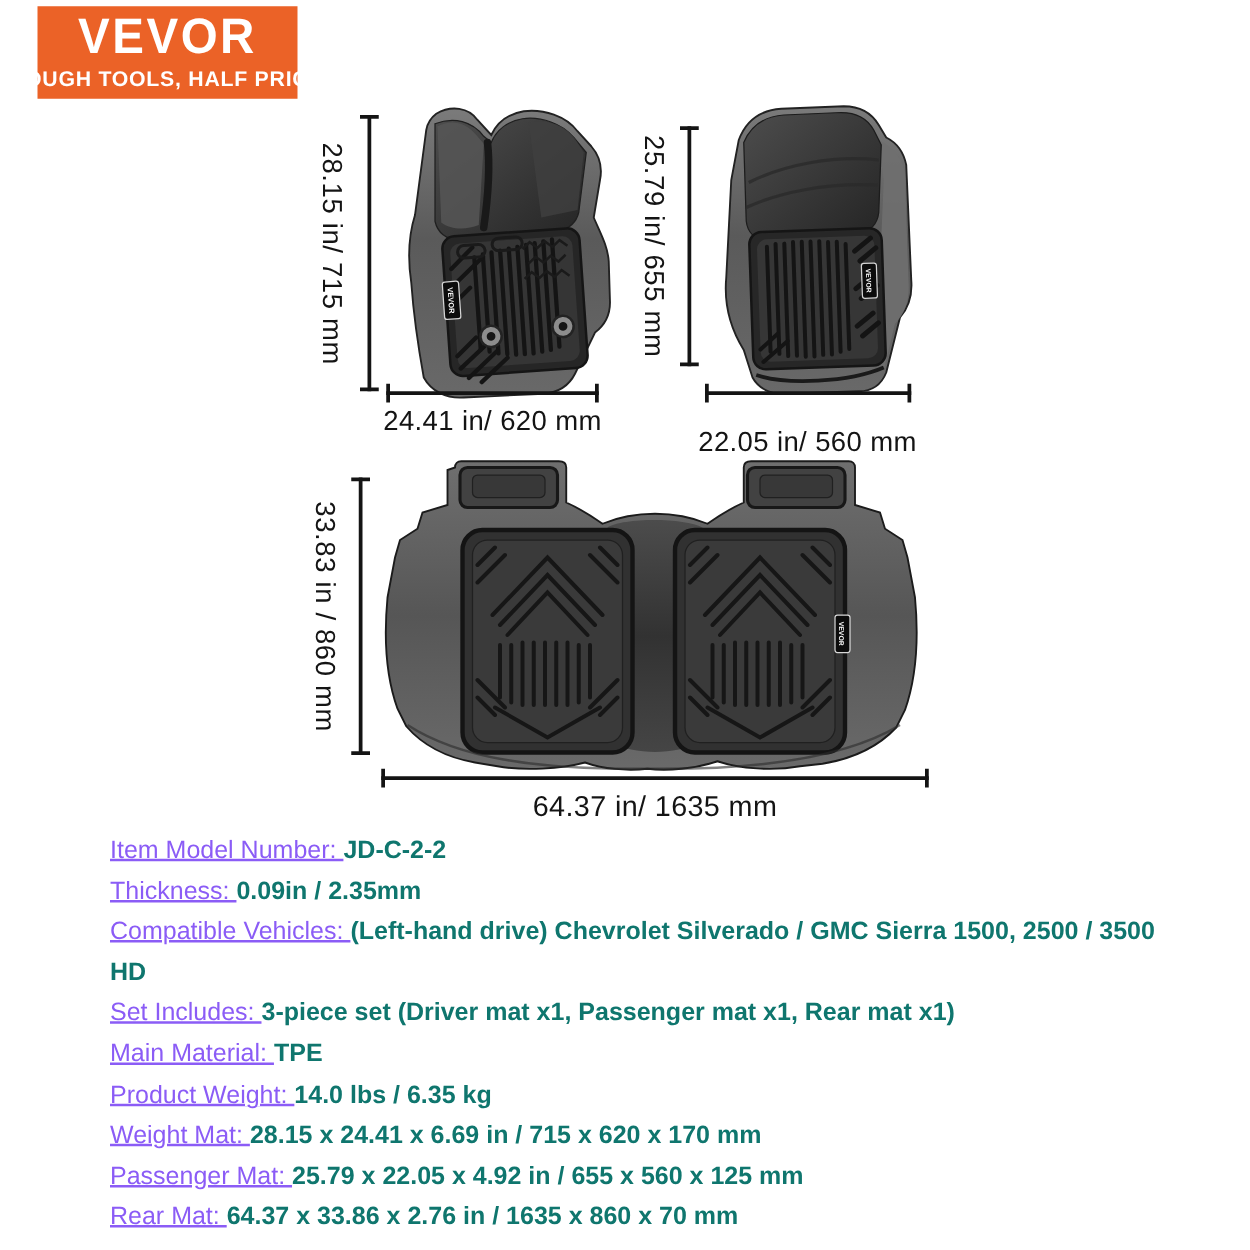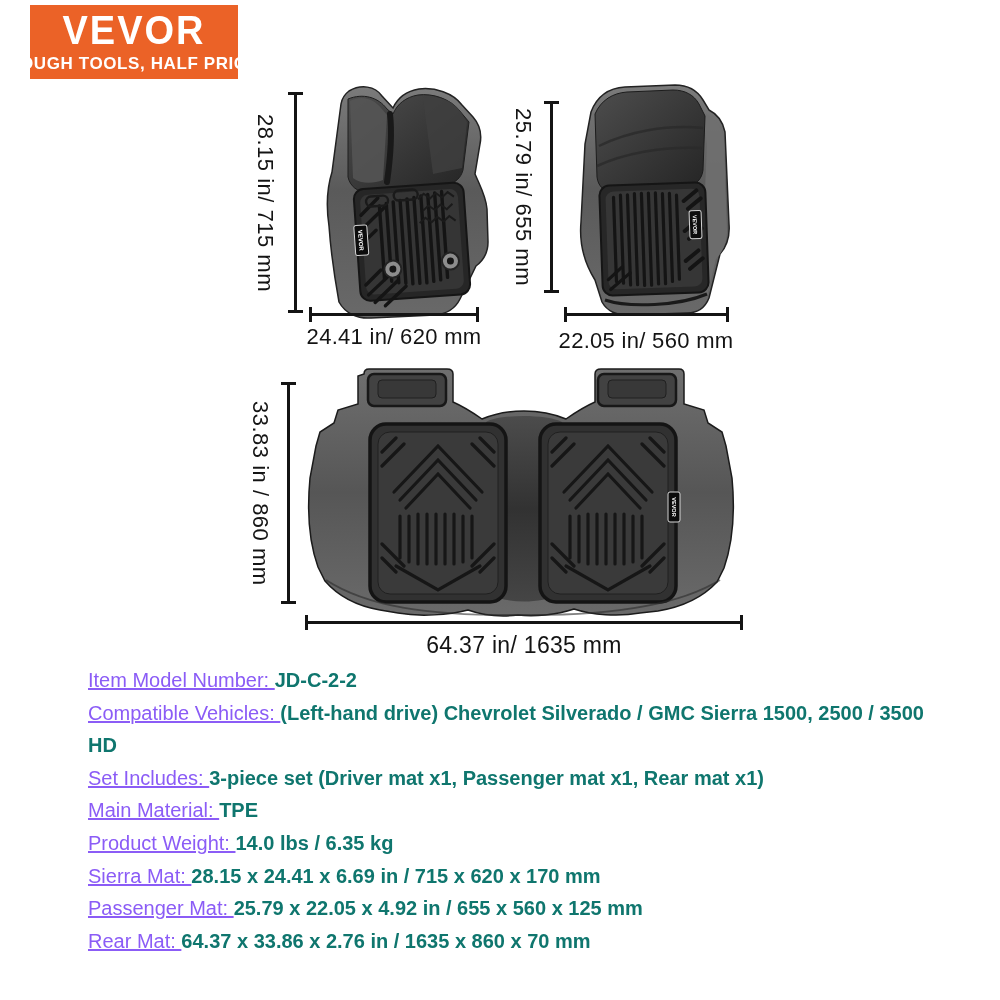"22.05 in/ 560 mm" div.hlabel { top: 328px -> 341px }
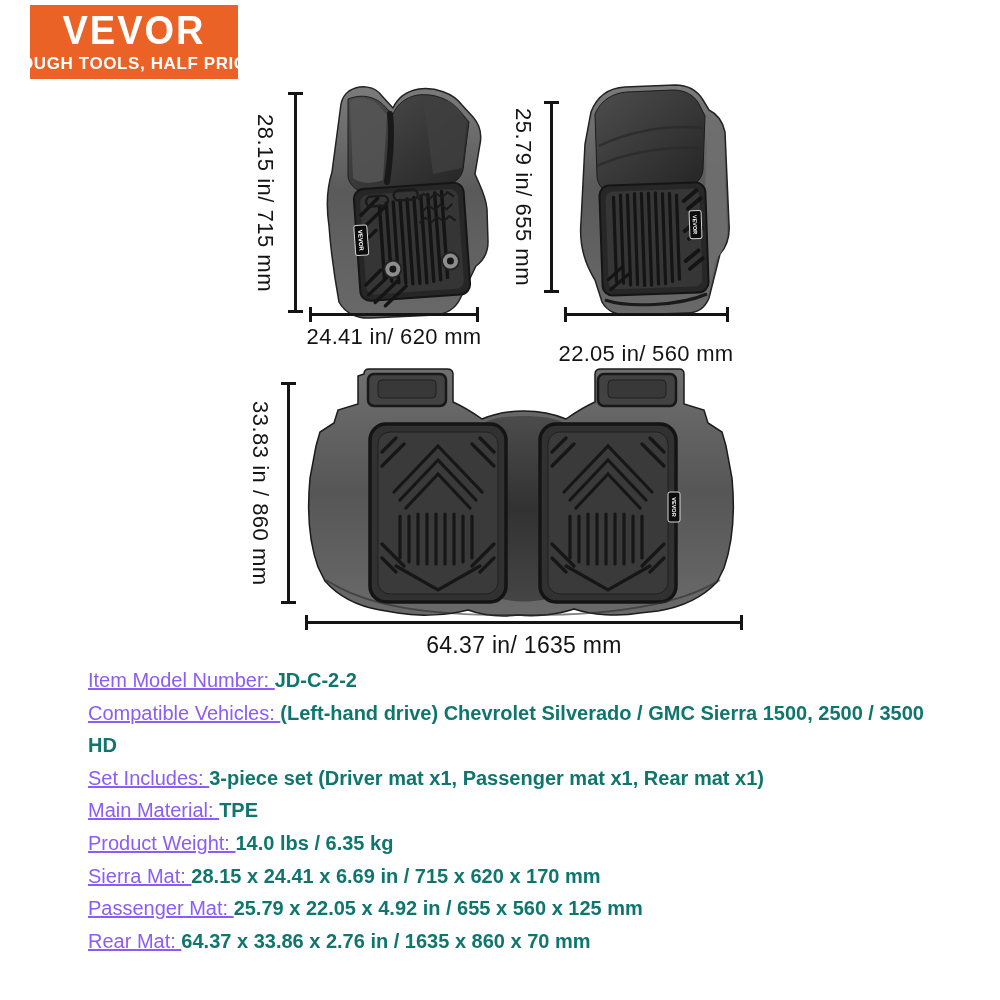"Thickness: 0.09in / 2.35mm" div.spec-row { html: none -> <div><span>Thickness: </span><span>0.09in / 2.35mm</span></div> }
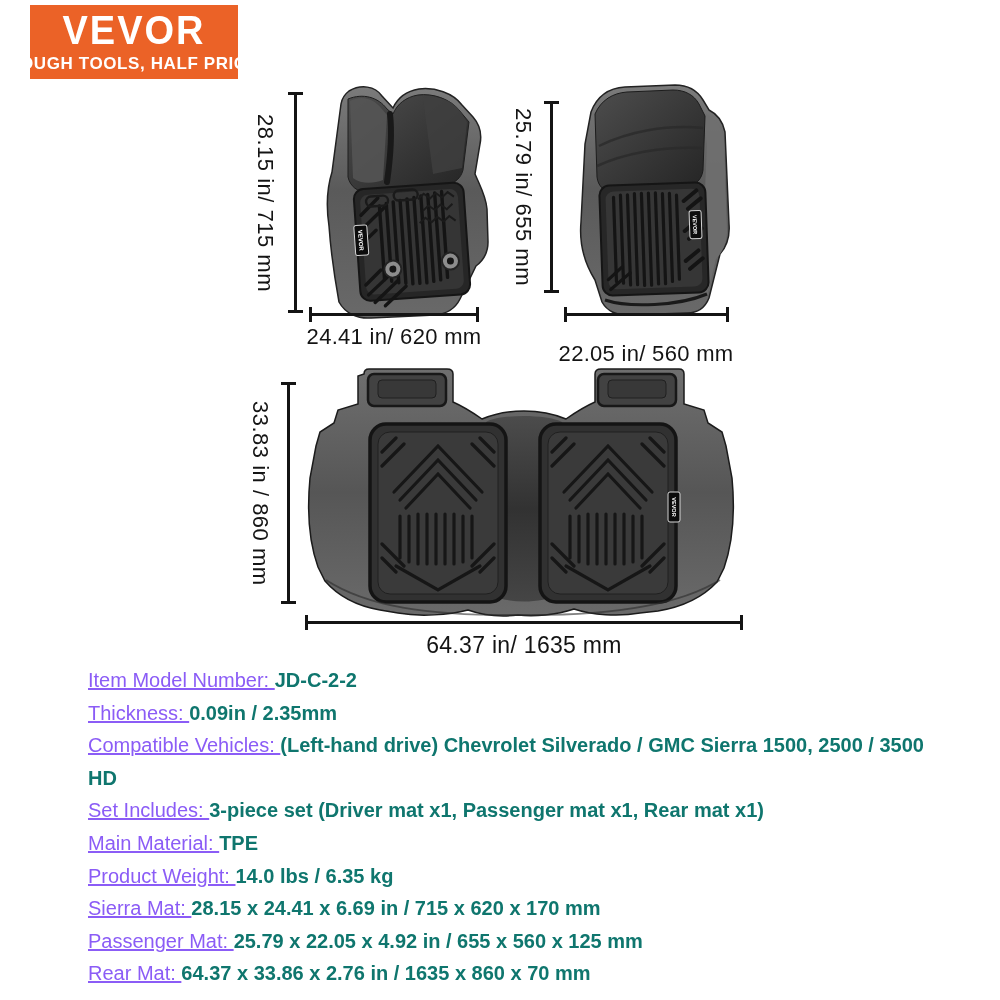"Sierra Mat:" span.spec-label { text: Sierra -> Weight }
